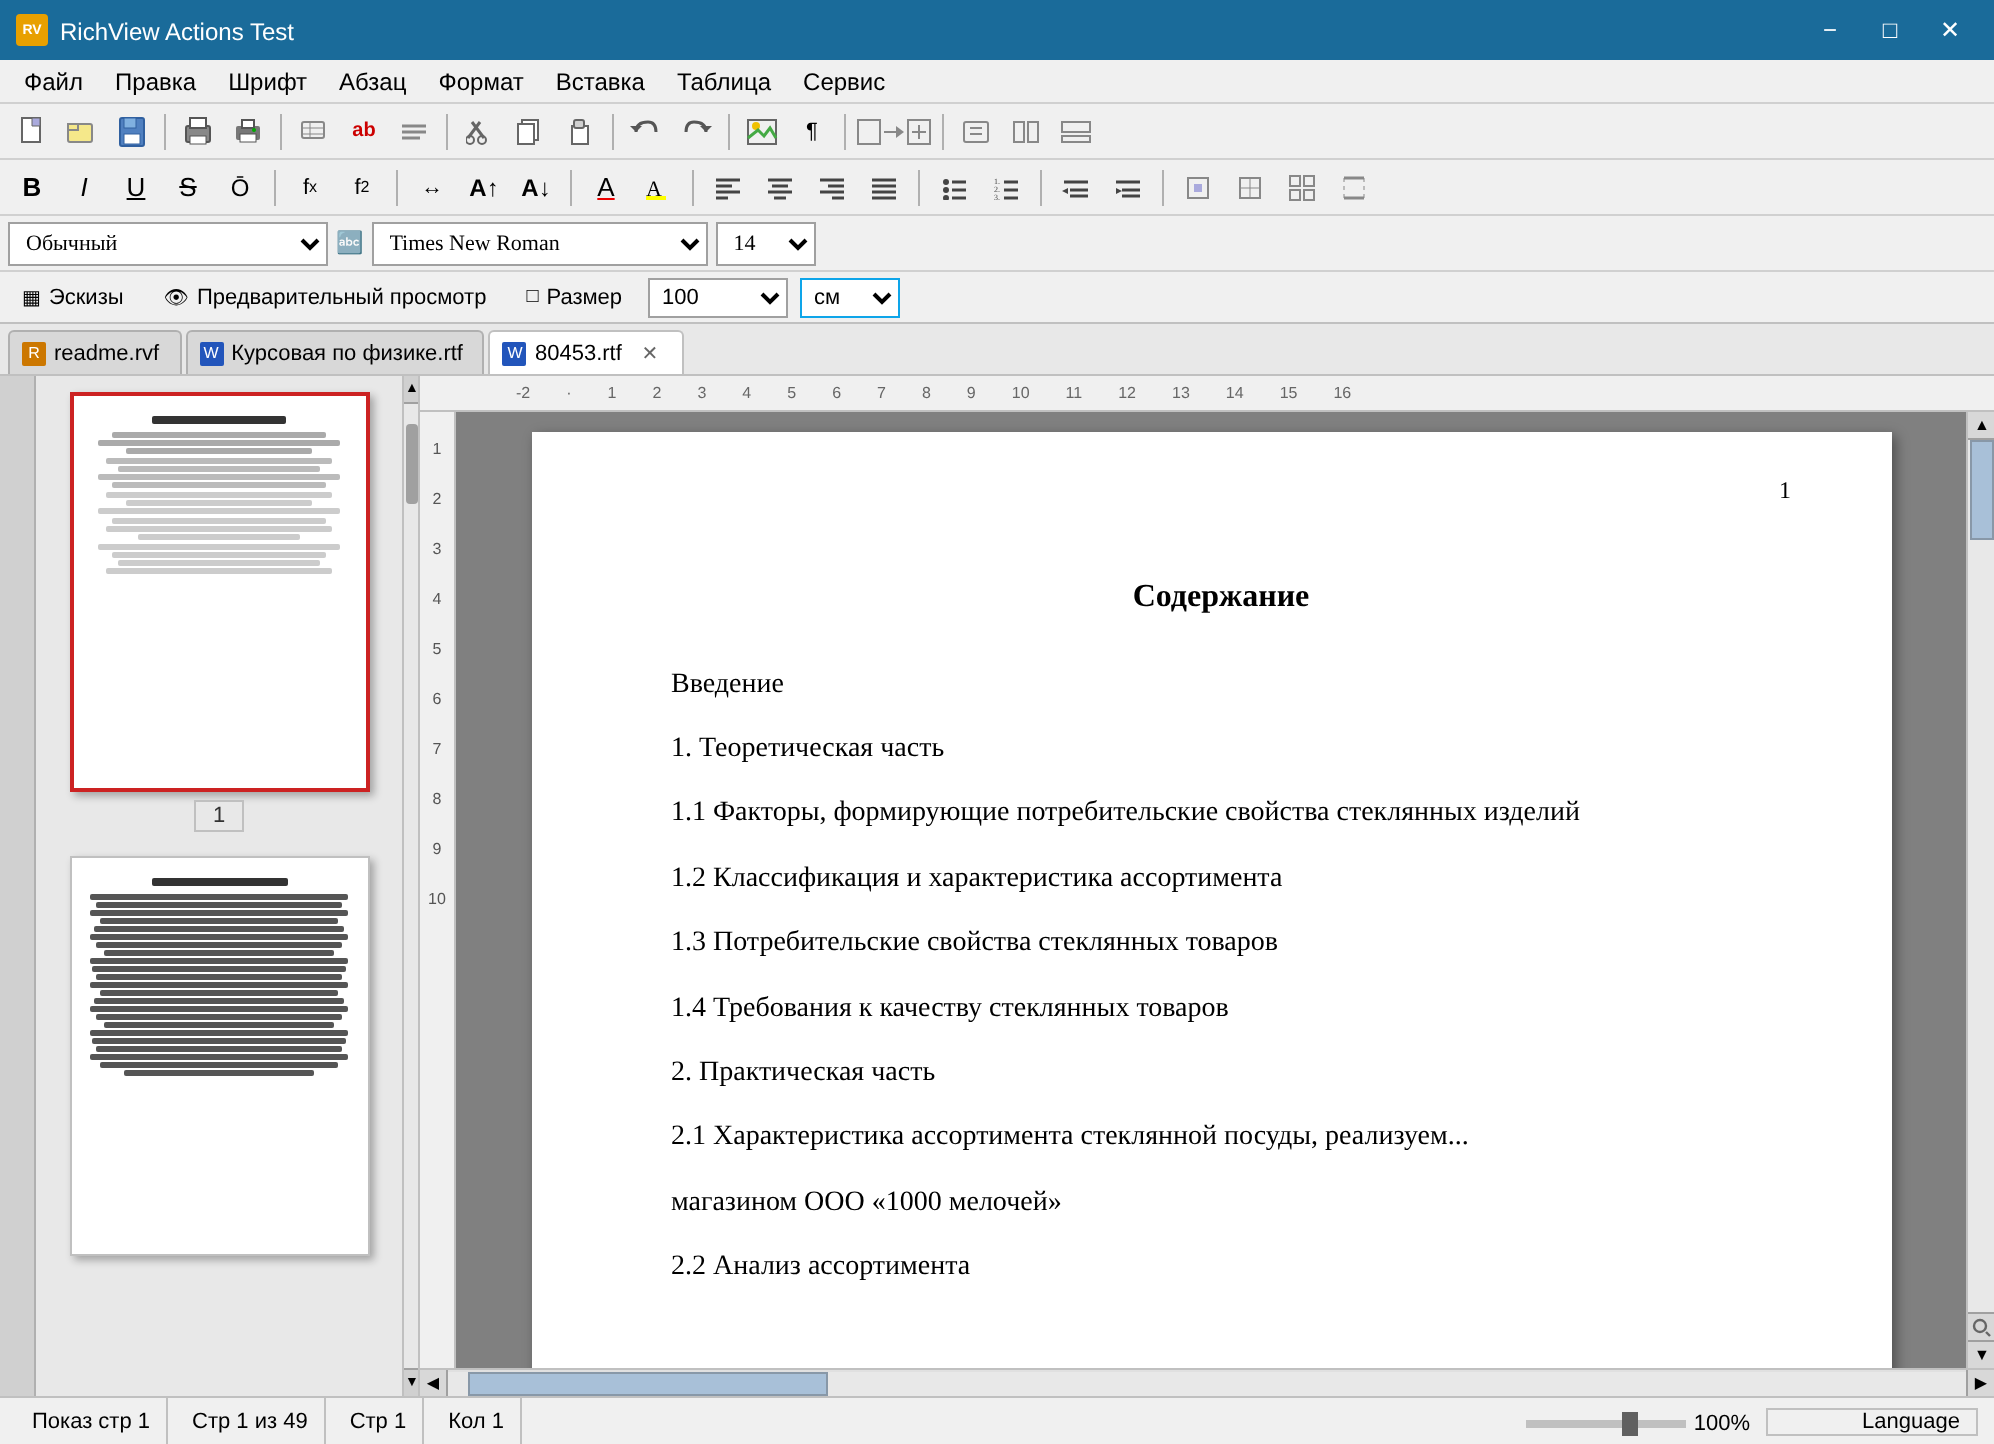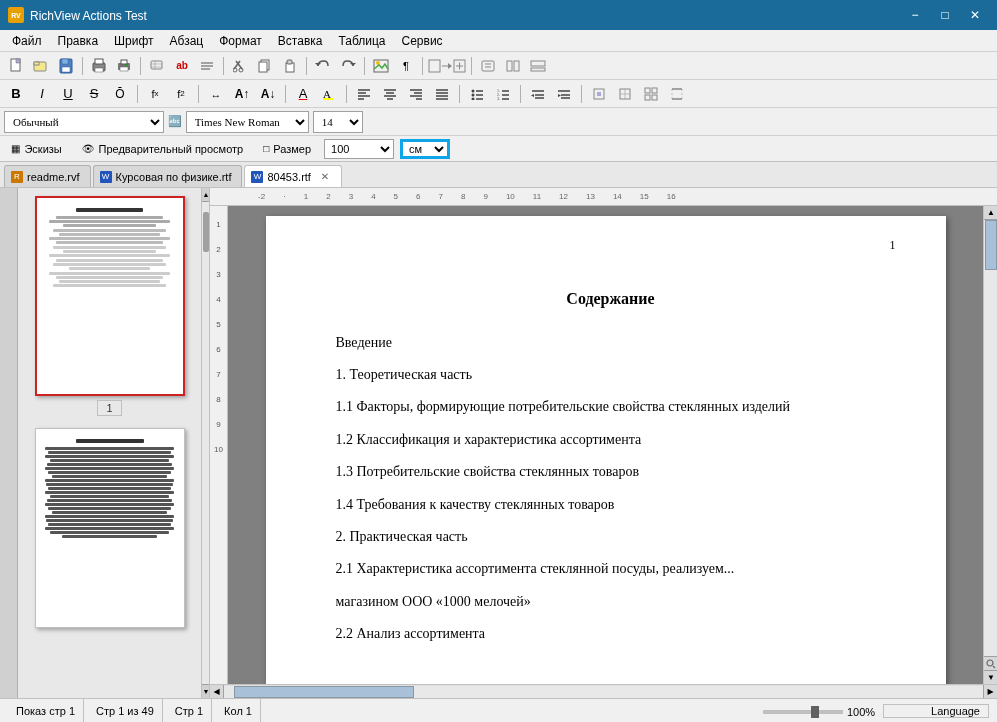"Times New Roman" .font-select { width: 123px -> 168px }
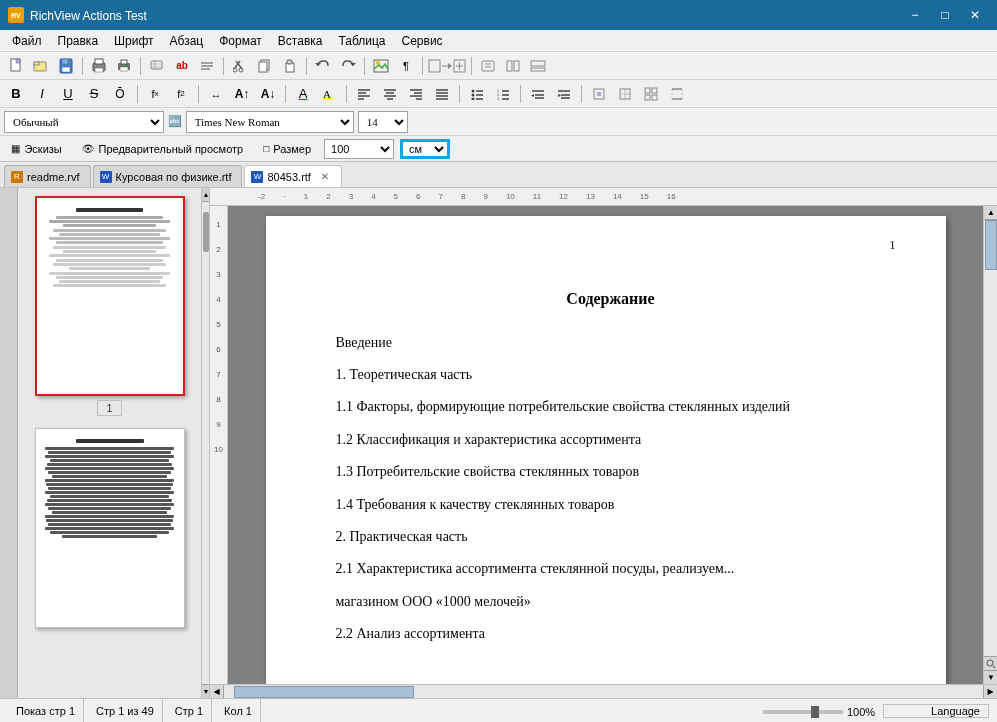"см" .unit-select { border: 3px solid #0ea5e9 -> 1px solid #0ea5e9 }
